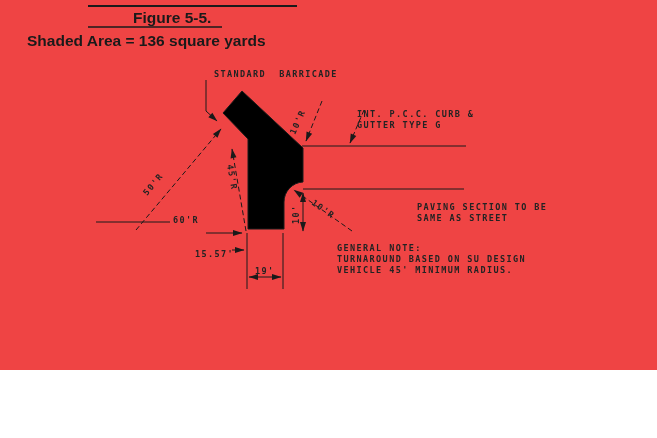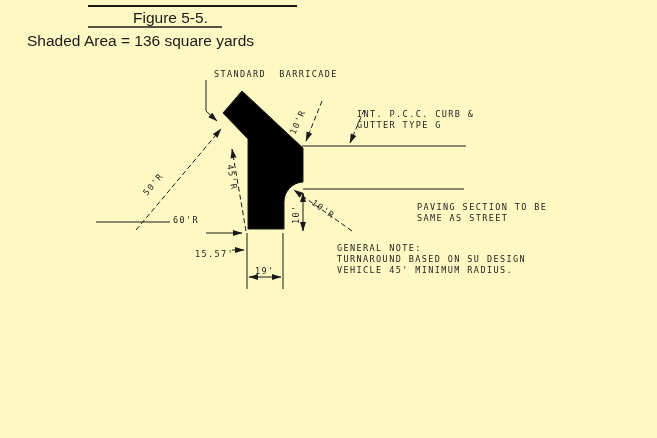"Figure 5-5." .canvas { background: #fef9c3 -> #ef4444; font-weight: none -> bold; height: 438px -> 370px }
